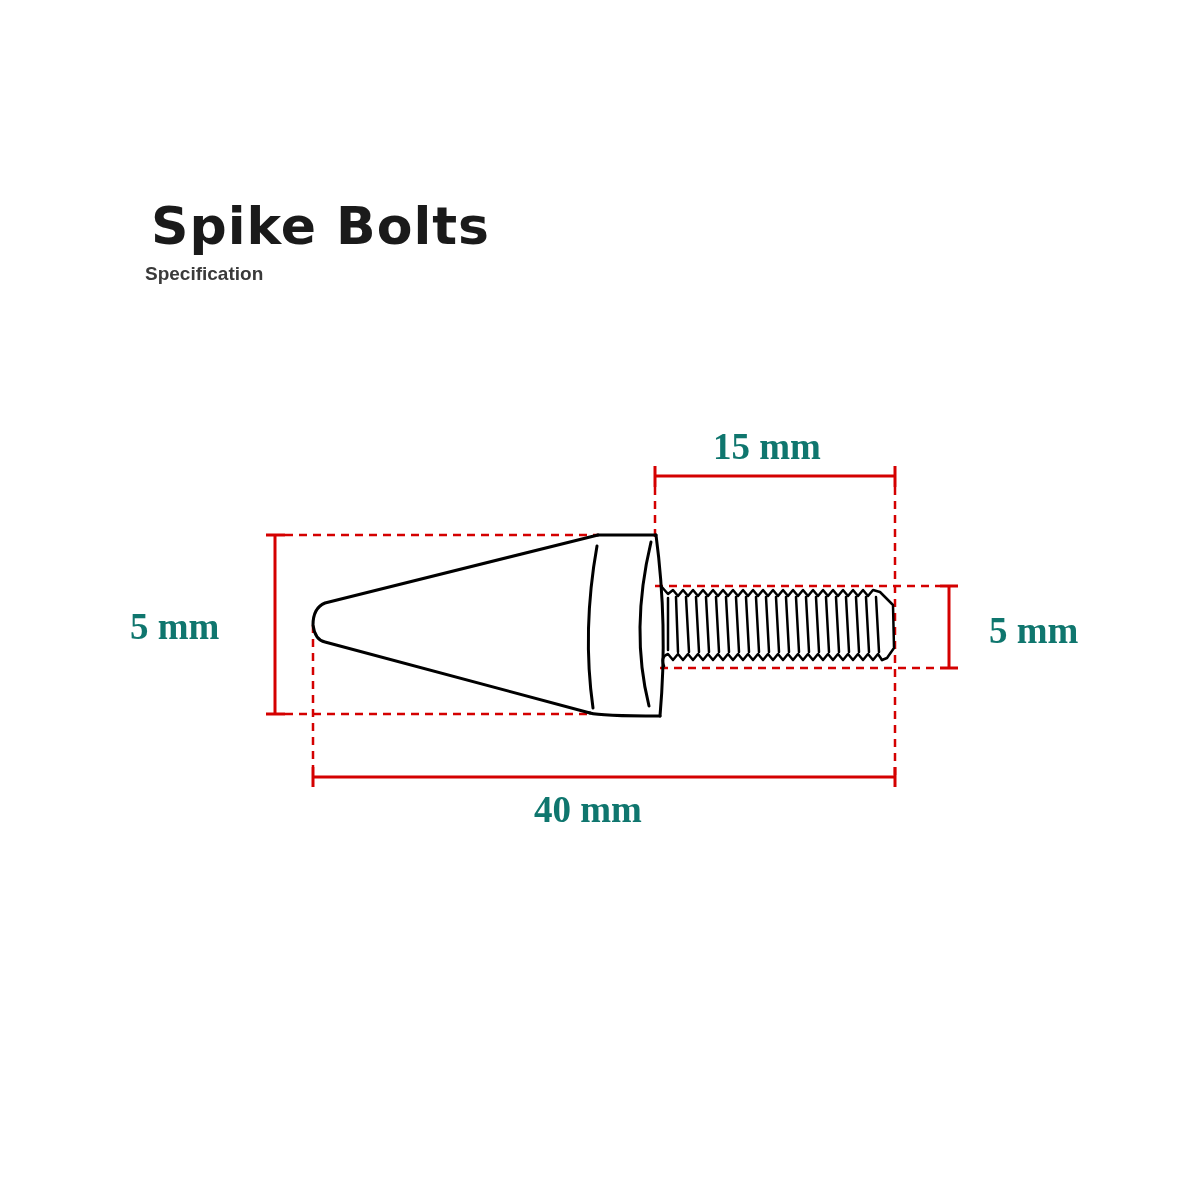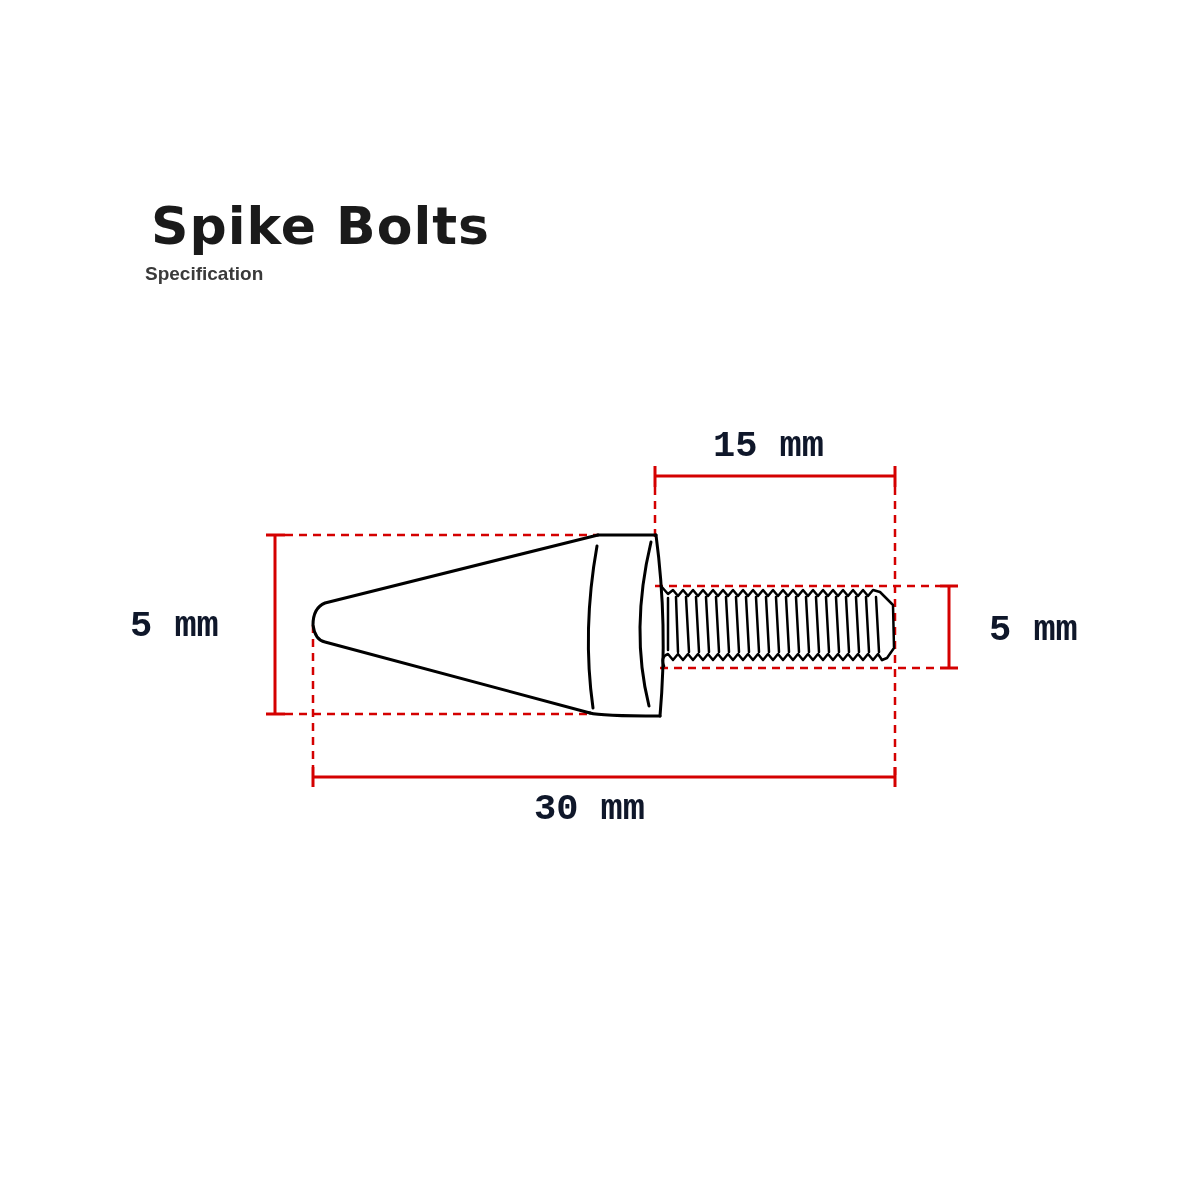"15 mm" .dim-label { color: #0f172a -> #0f766e; font-family: Liberation Mono, monospace -> Liberation Serif, serif }
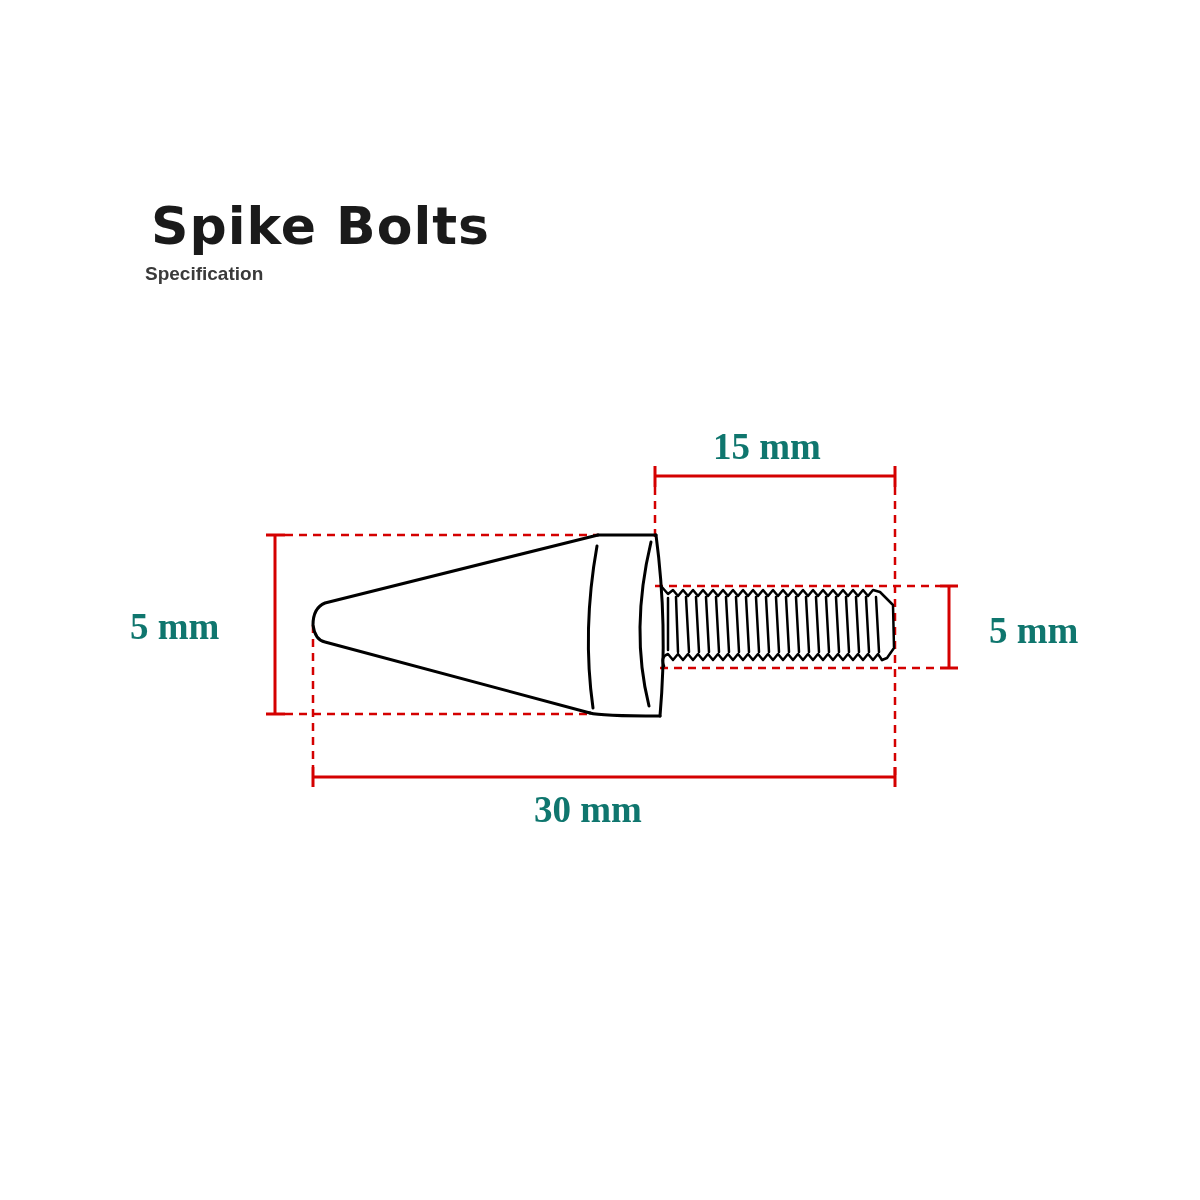"30 mm" div.dim-label { text: 30 -> 40 }
